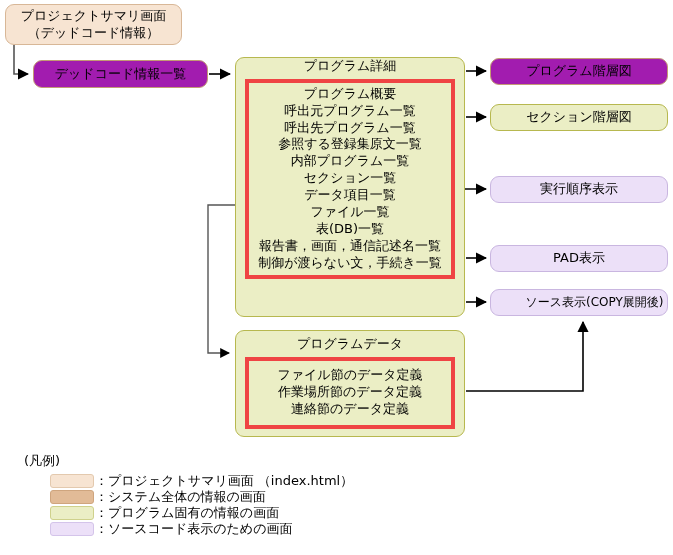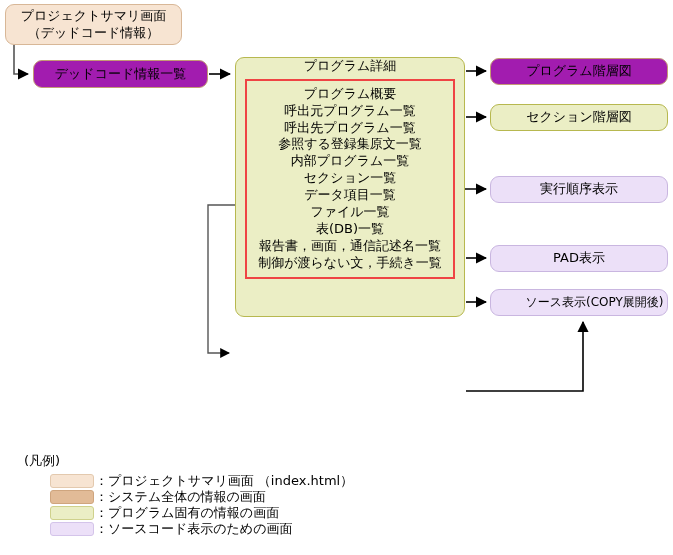"プログラム概要" .inner-panel { border: 2px solid #ef4444 -> 4px solid #ef4444 }
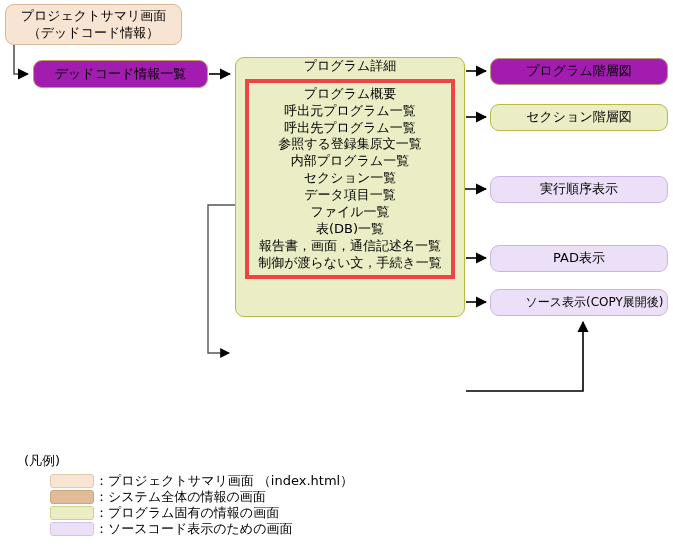"プログラムデータ" div.node { html: none -> <div> <div>プログラムデータ</div> <div> <div>ファイル節のデータ定義</div> <div>作業場所節のデータ定義</div> <div>連絡節のデータ定義</div> </div> </div> }
